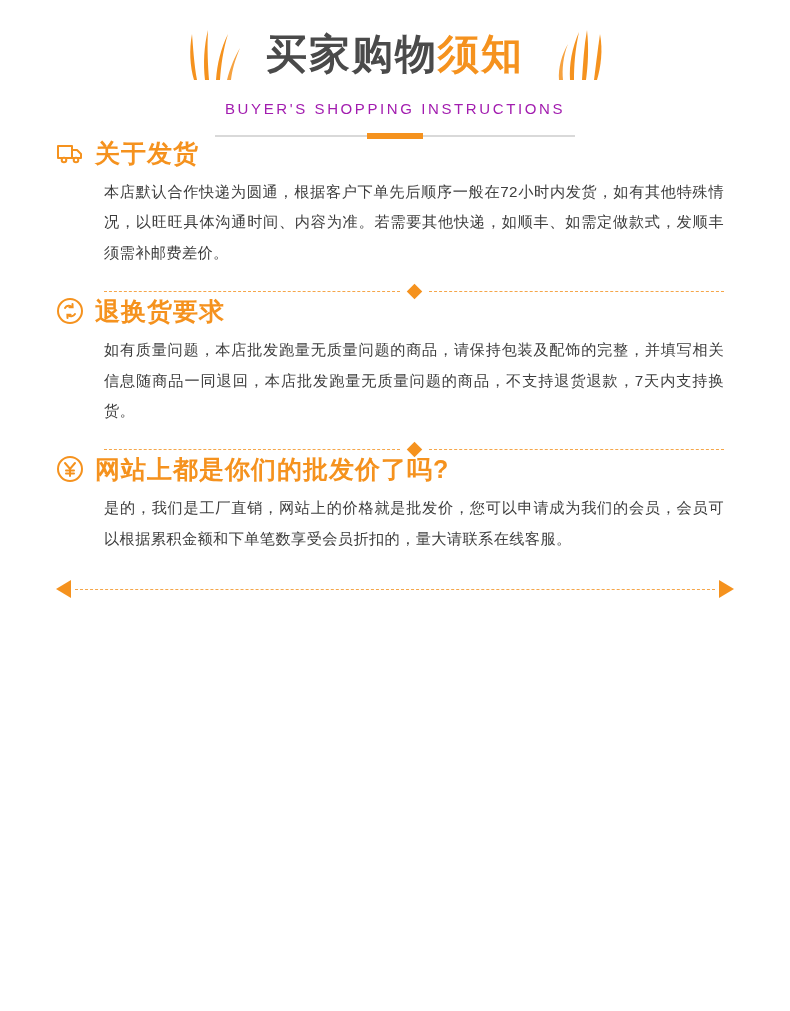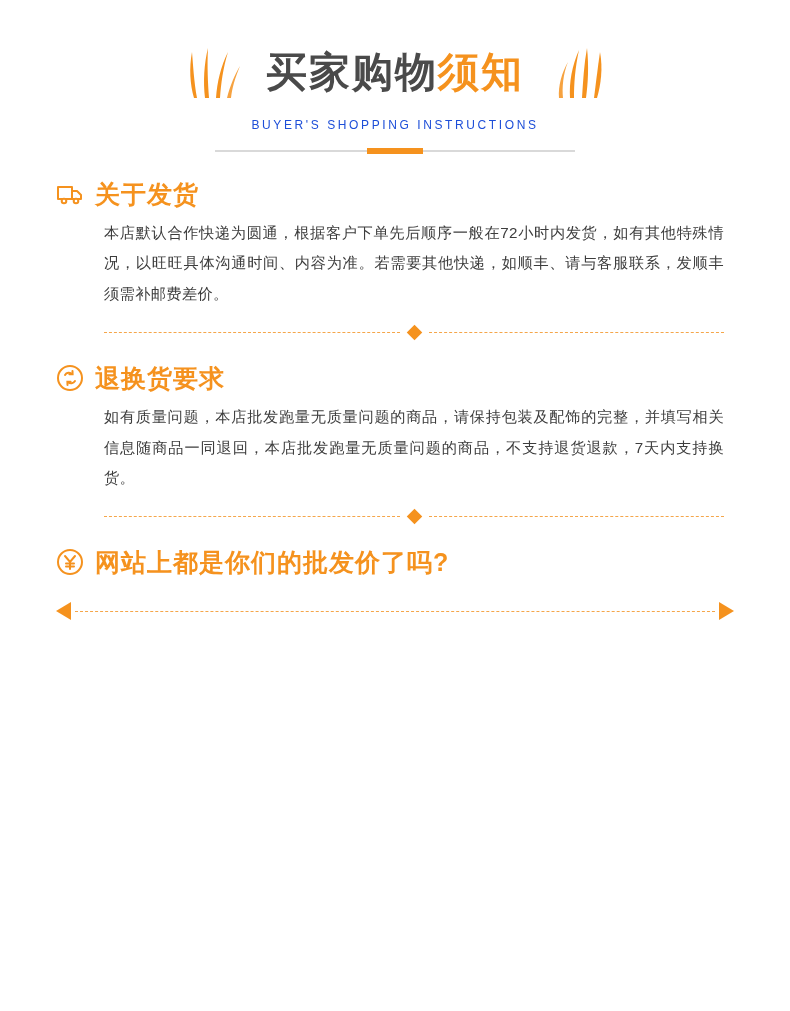"买家购物须知" .header { padding-top: 40px -> 22px }
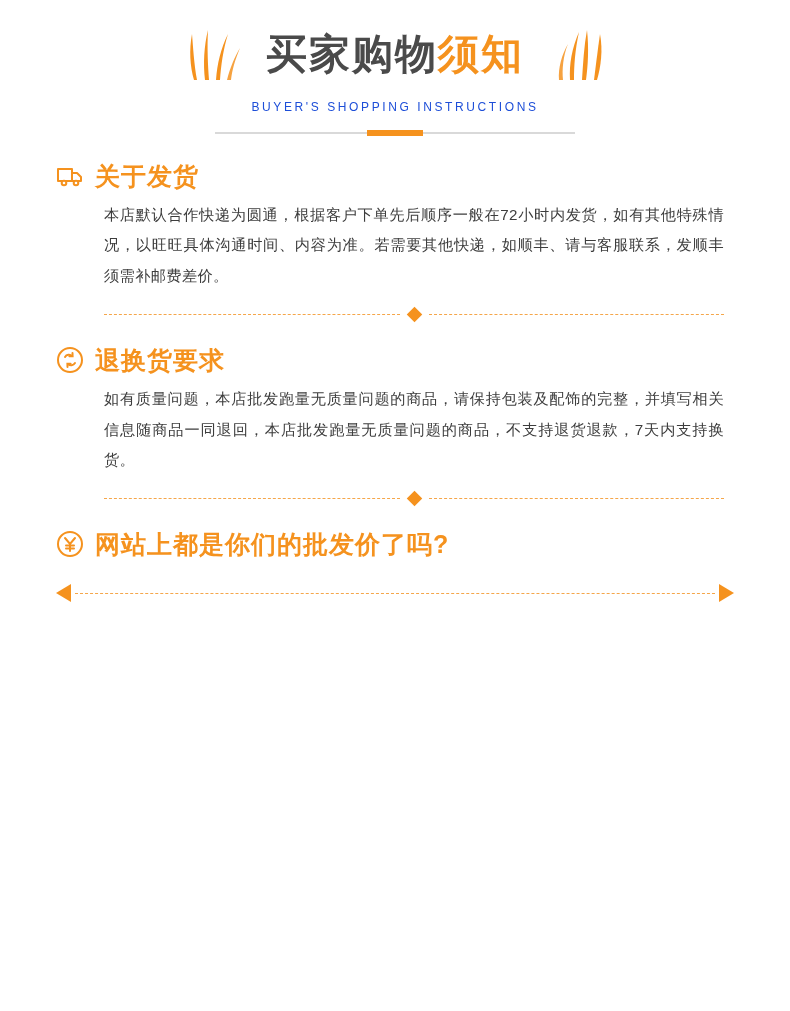"BUYER'S SHOPPING INSTRUCTIONS" .subtitle { color: #1d4ed8 -> #a21caf; font-size: 12px -> 15px }
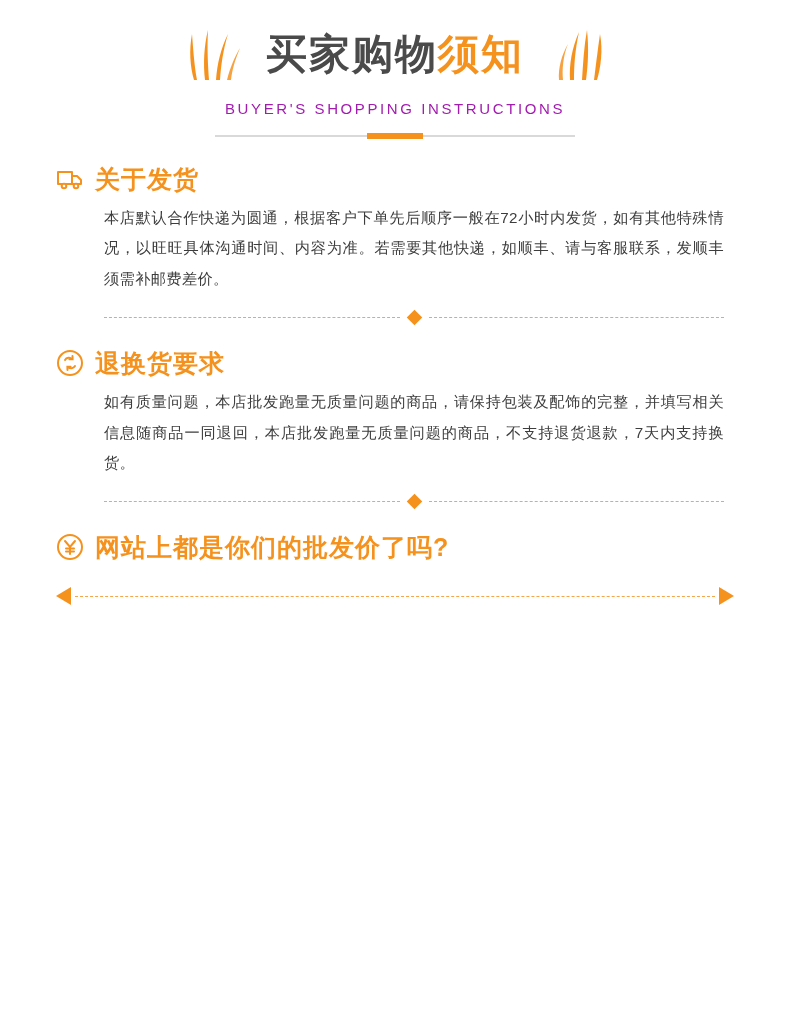"关于发货" .section { margin-top: 26px -> none }
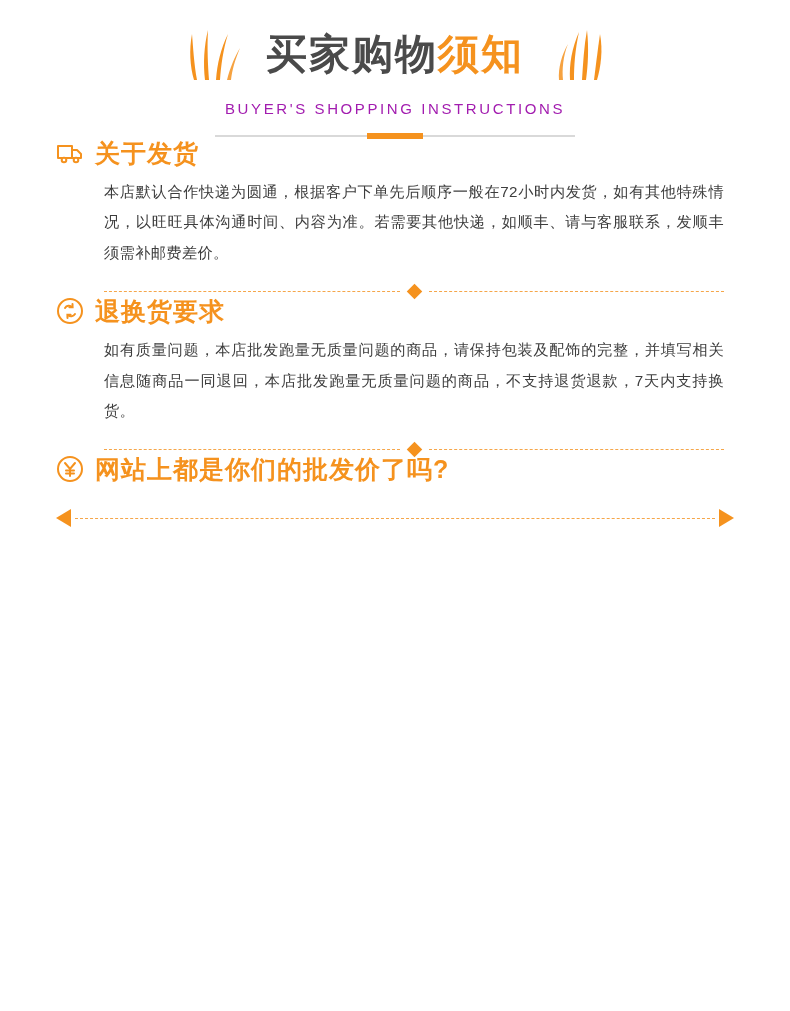"本店默认合作快递为圆通，根据客户下单先后顺序一般在72小时内发货，如有其他特殊情" p { text: 请与客服联系 -> 如需定做款式 }
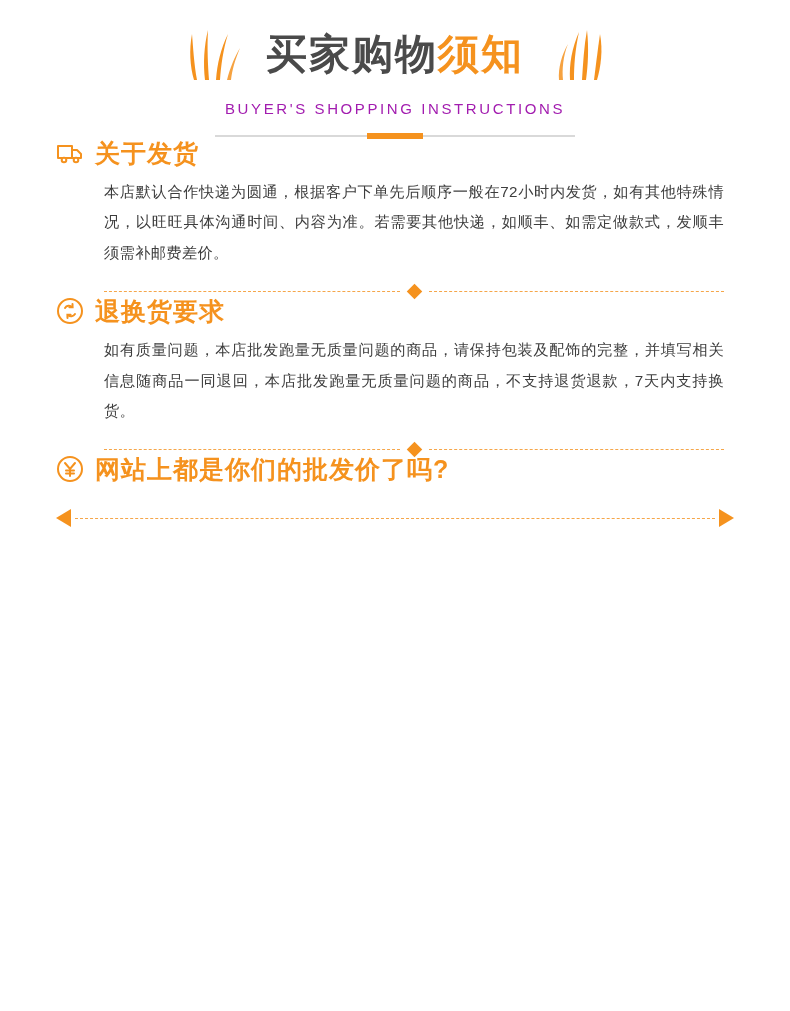"是的，我们是工厂直销，网站上的价格就是批发价，您可以申请成为我们的会员，会员可以" div.sec-body { html: none -> <div> <p>是的，我们是工厂直销，网站上的价格就是批发价，您可以申请成为我们的会员，会员可以根据累积金额和下单笔数享受会员折扣的，量大请联系在线客服。</p> </div> }
